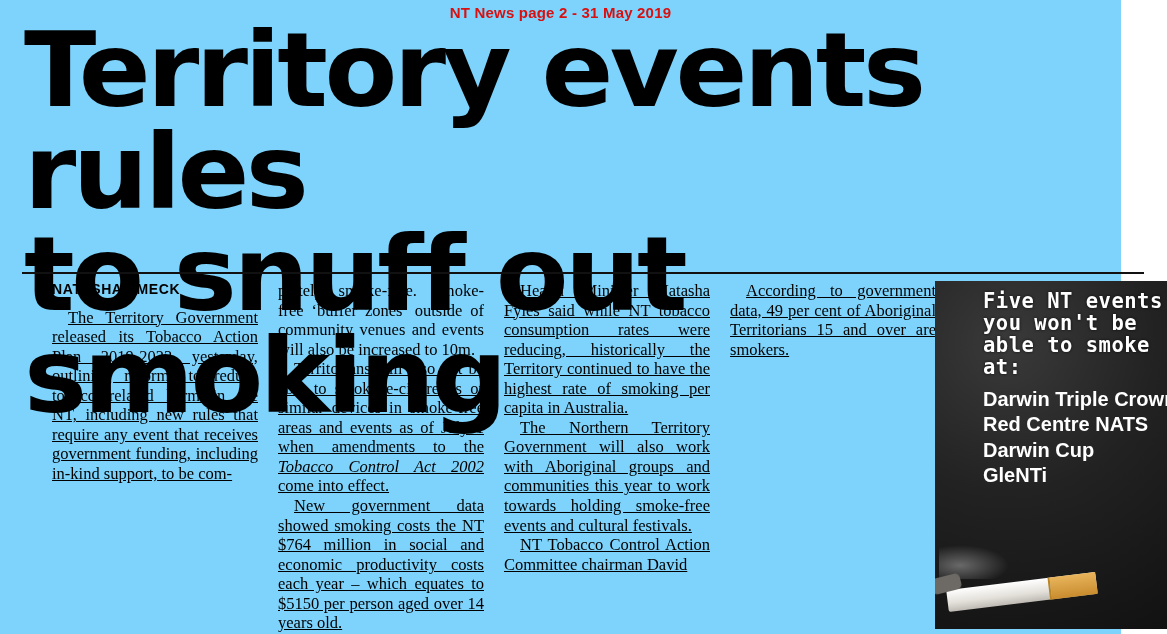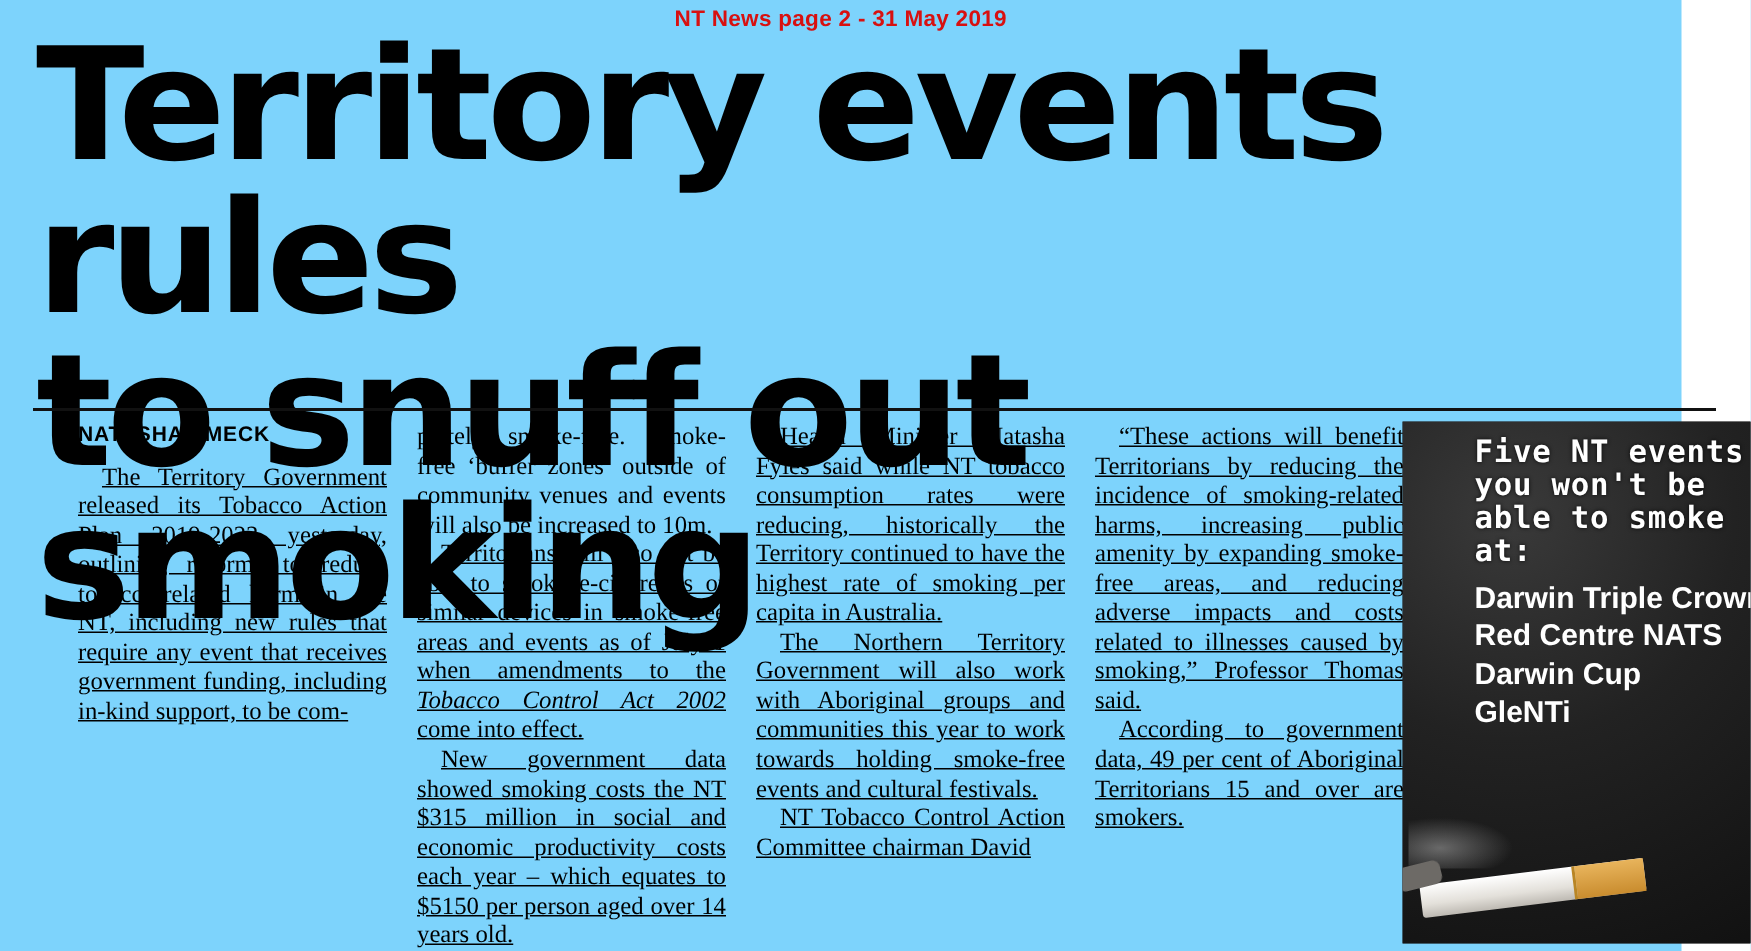"“These actions will benefit Territorians" p.indent { html: <p>“These actions will benefit Territorians by reducing the incidence of smoking-related harms, increasing public amenity by expanding smoke-free areas, and reducing adverse impacts and costs related to illnesses caused by smoking,” Professor Thomas said.</p> -> none }
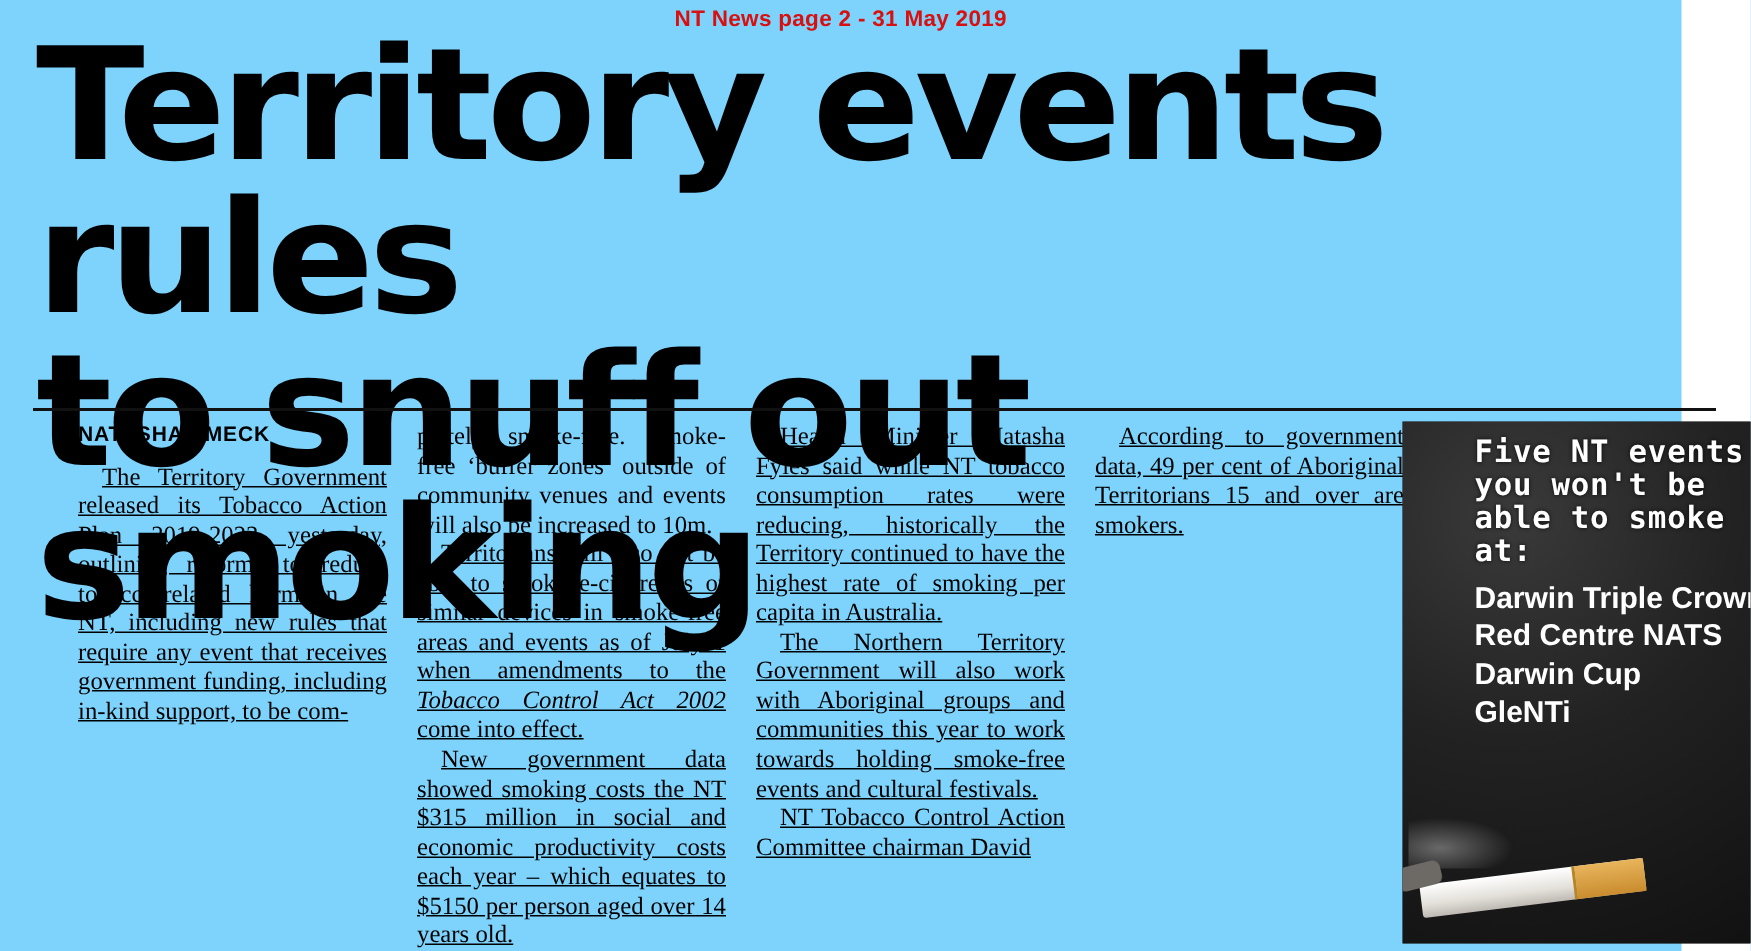"New government data showed smoking" p.indent { text: $315 -> $764 }
